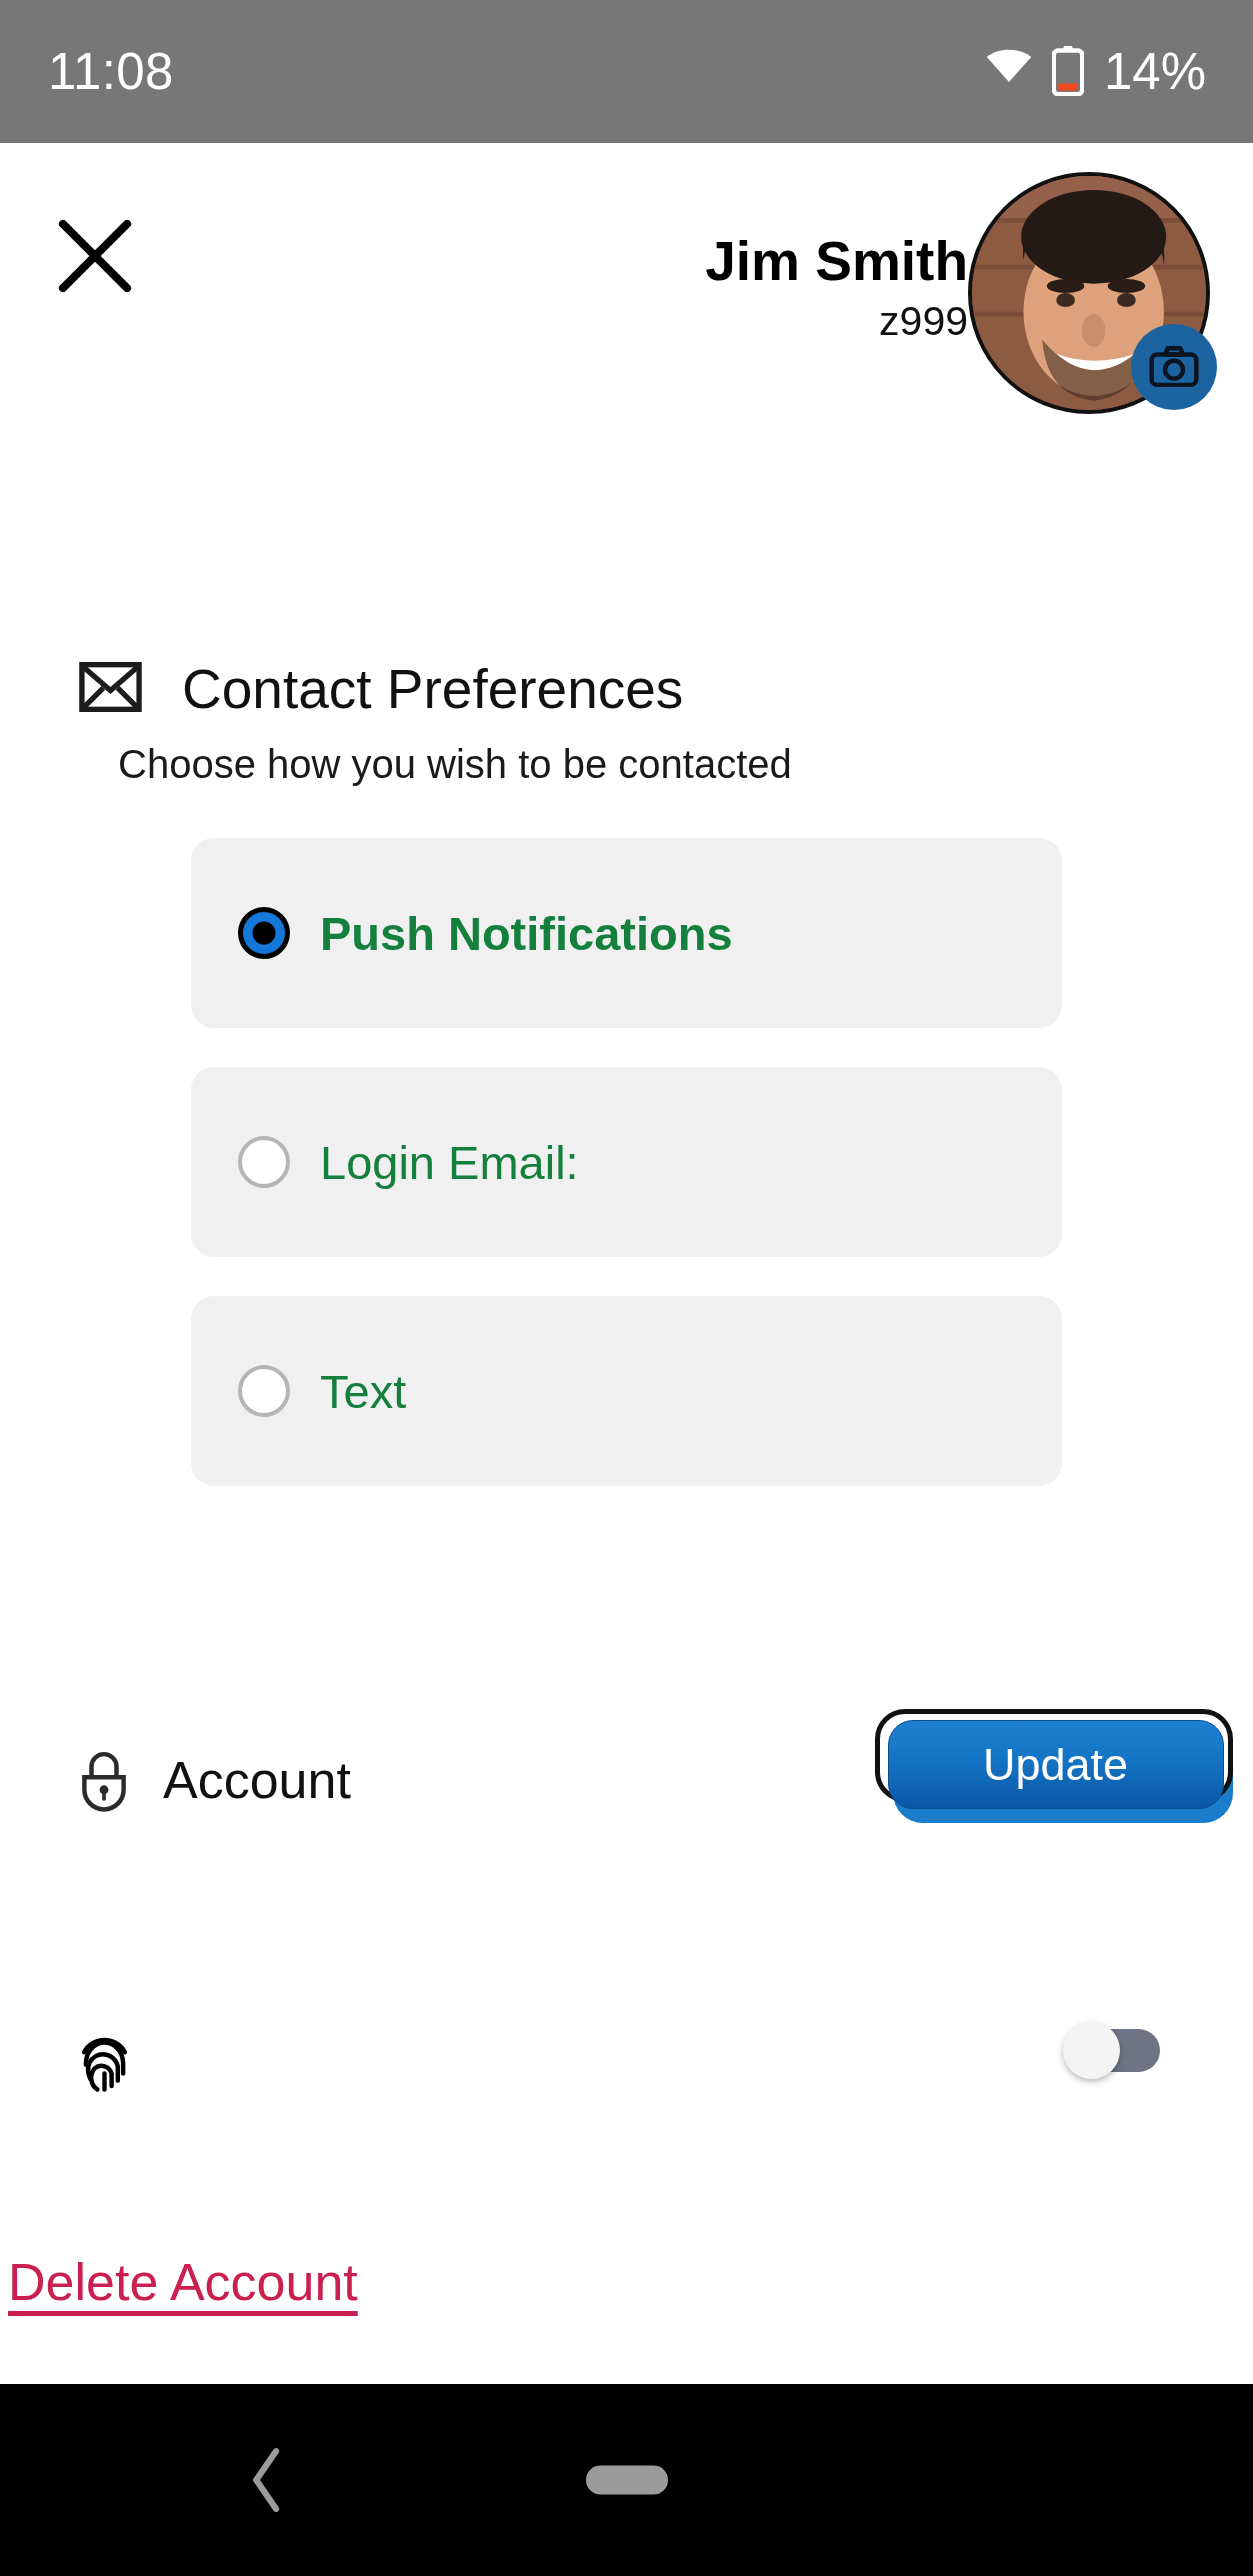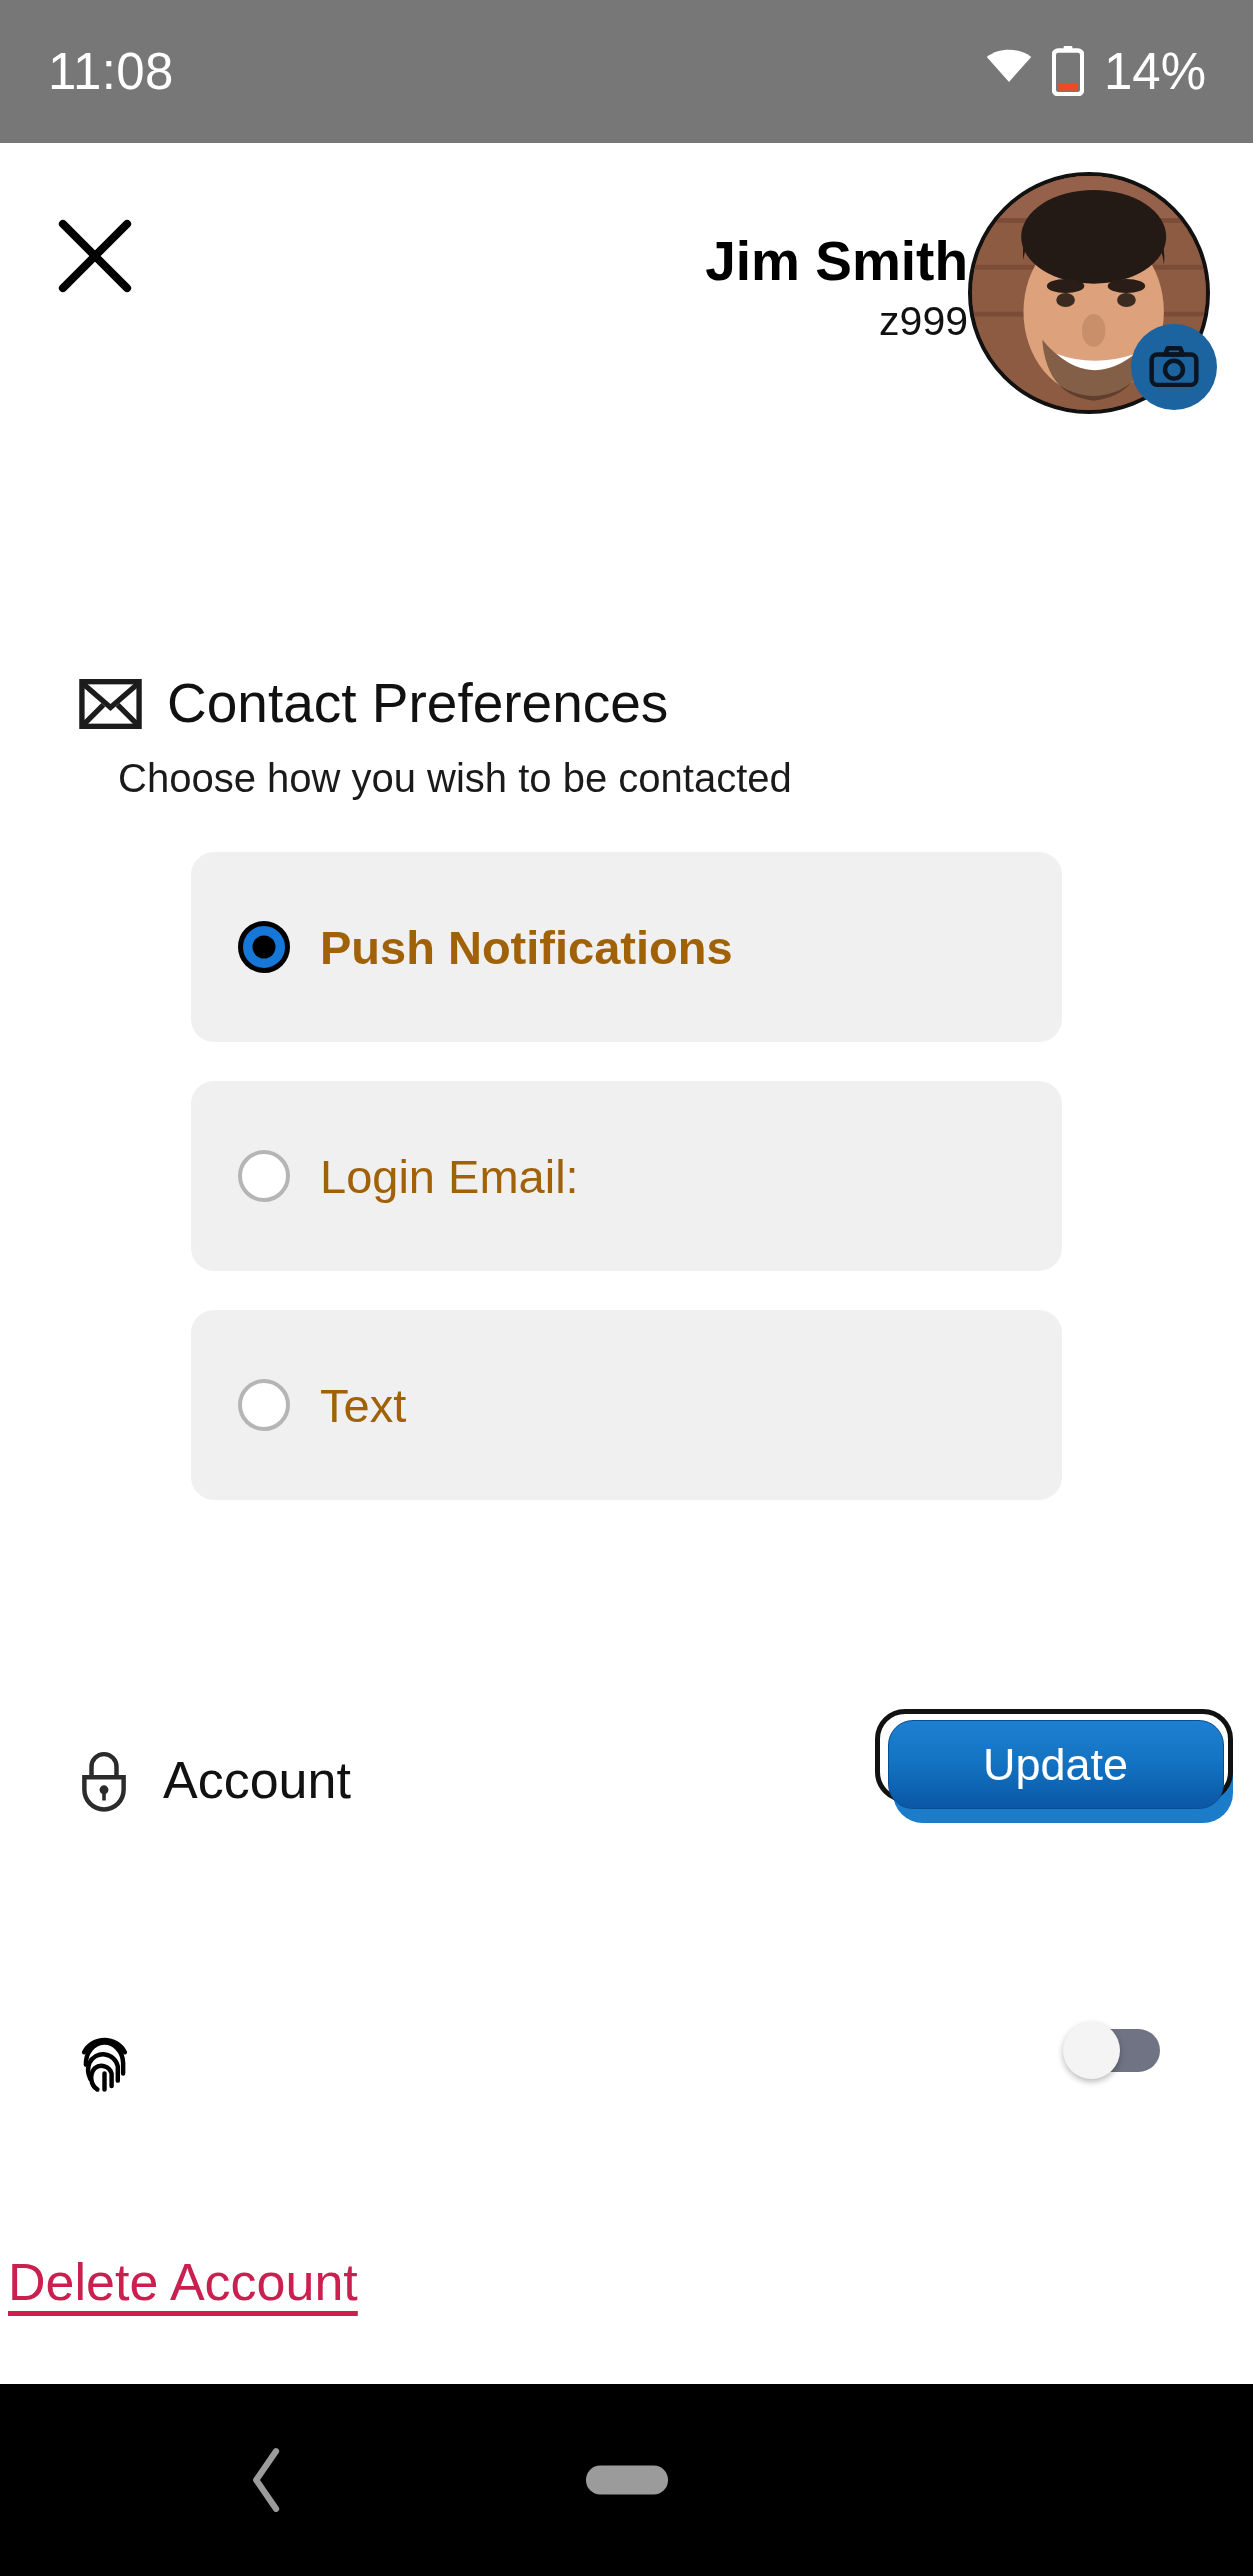"Contact Preferences" #contact-head { align-items: center -> none; gap: 25px -> 40px; margin-top: 14px -> none }
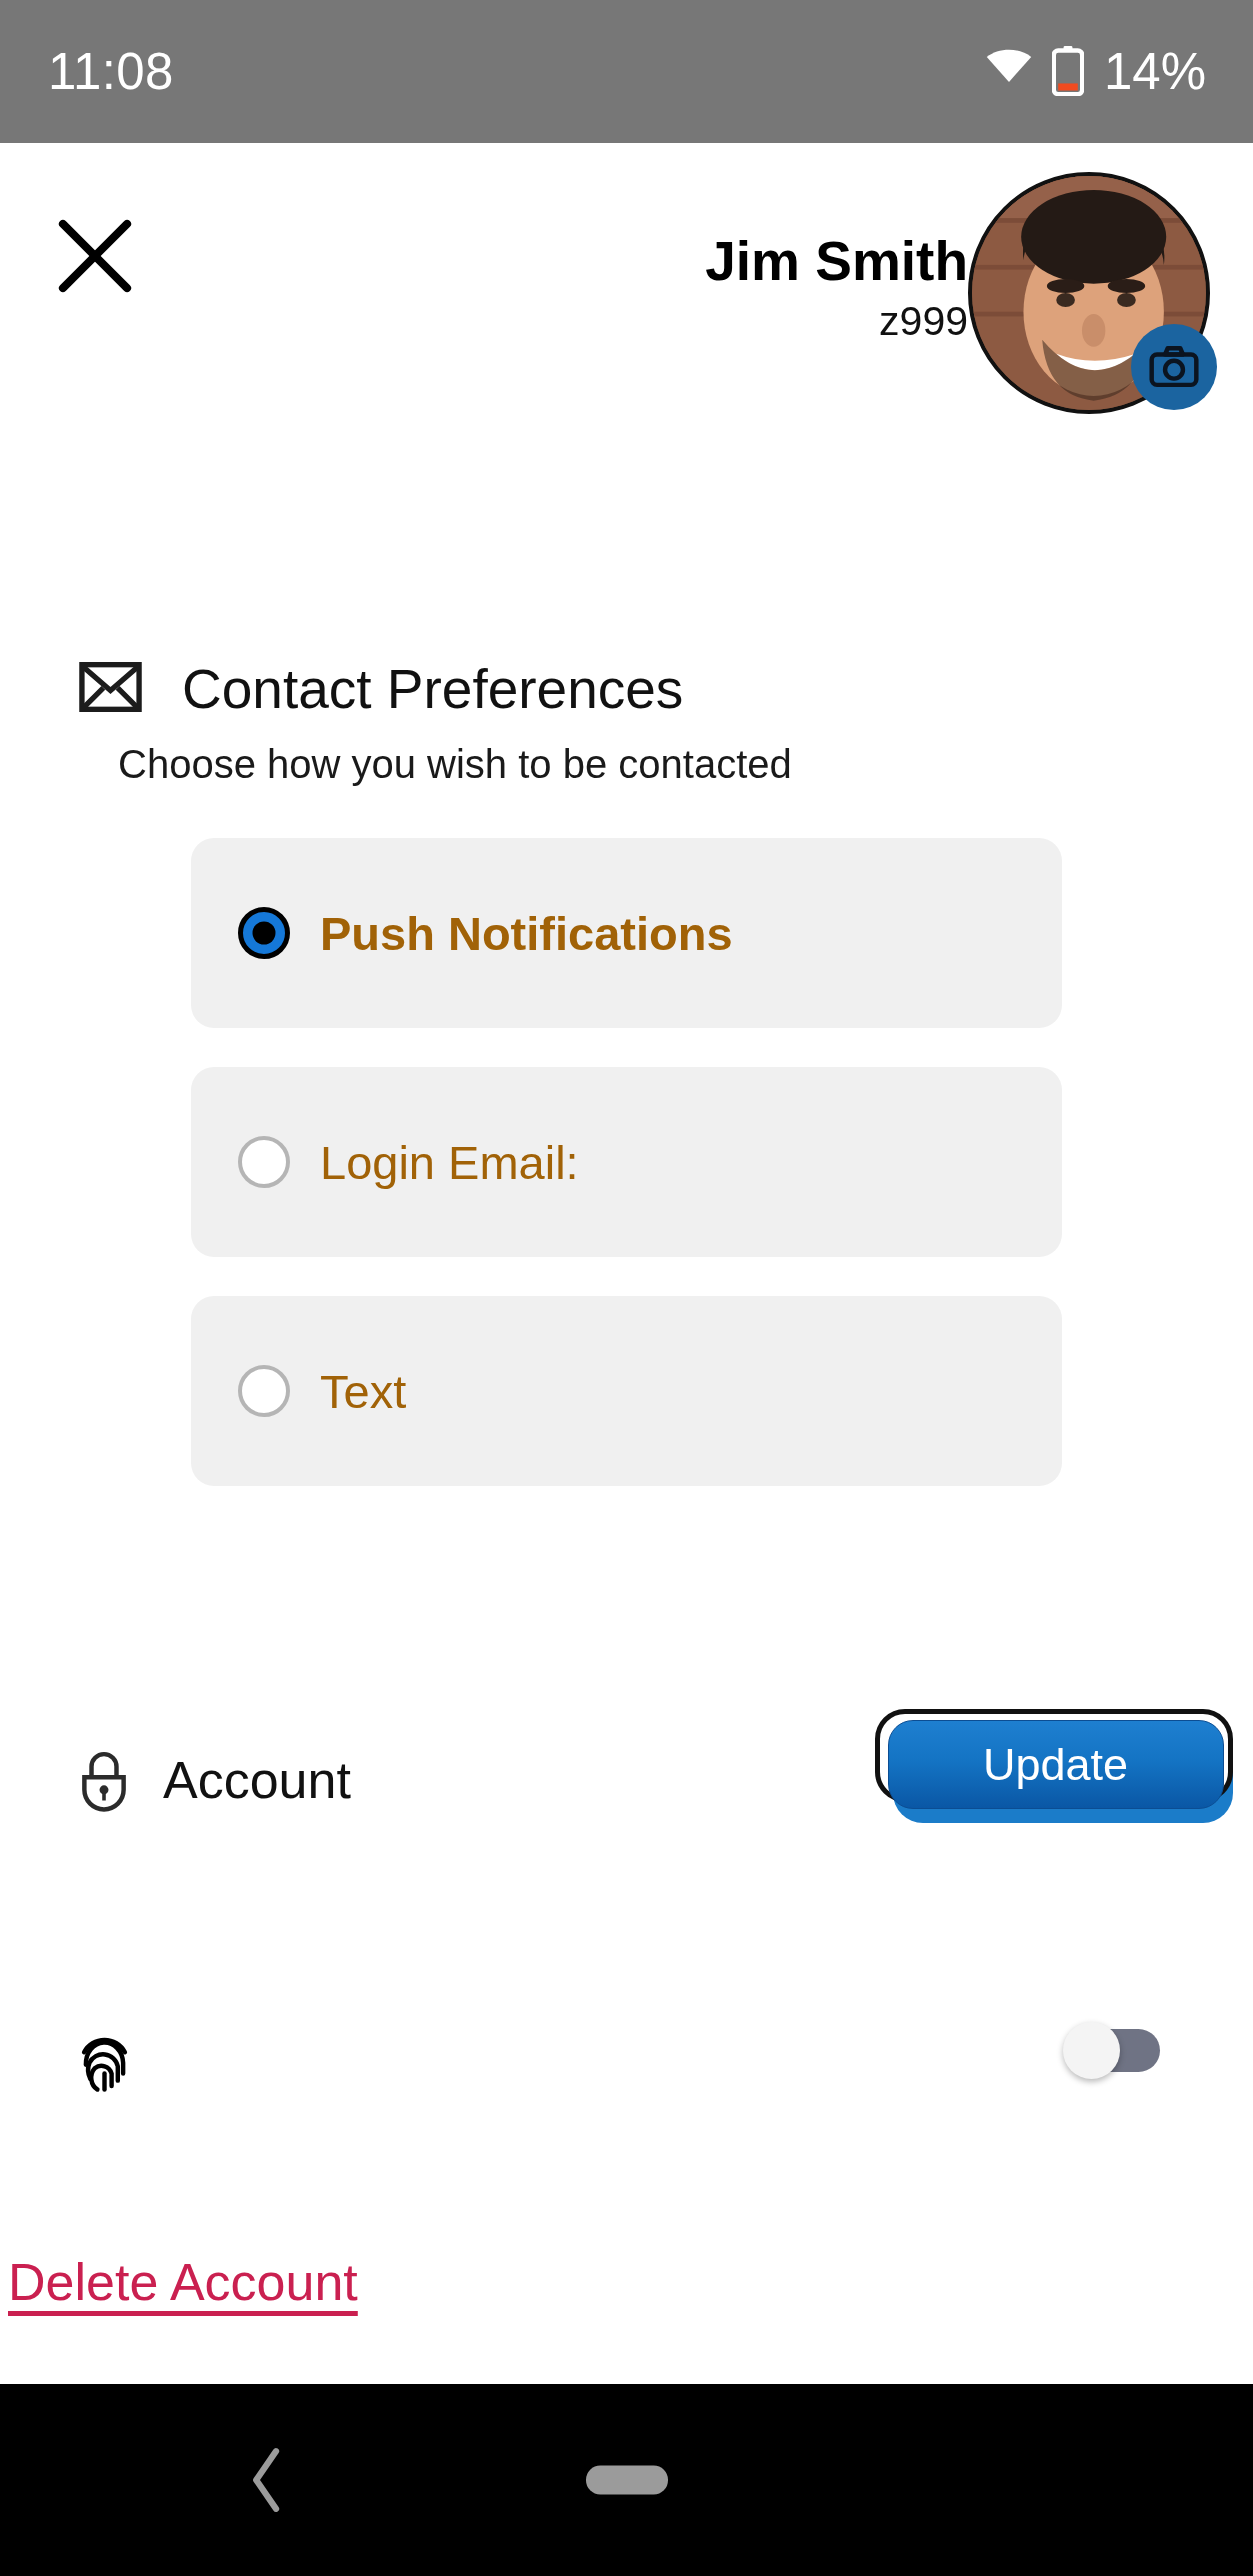"Push Notifications" .radio-label { color: #a16207 -> #15803d }
